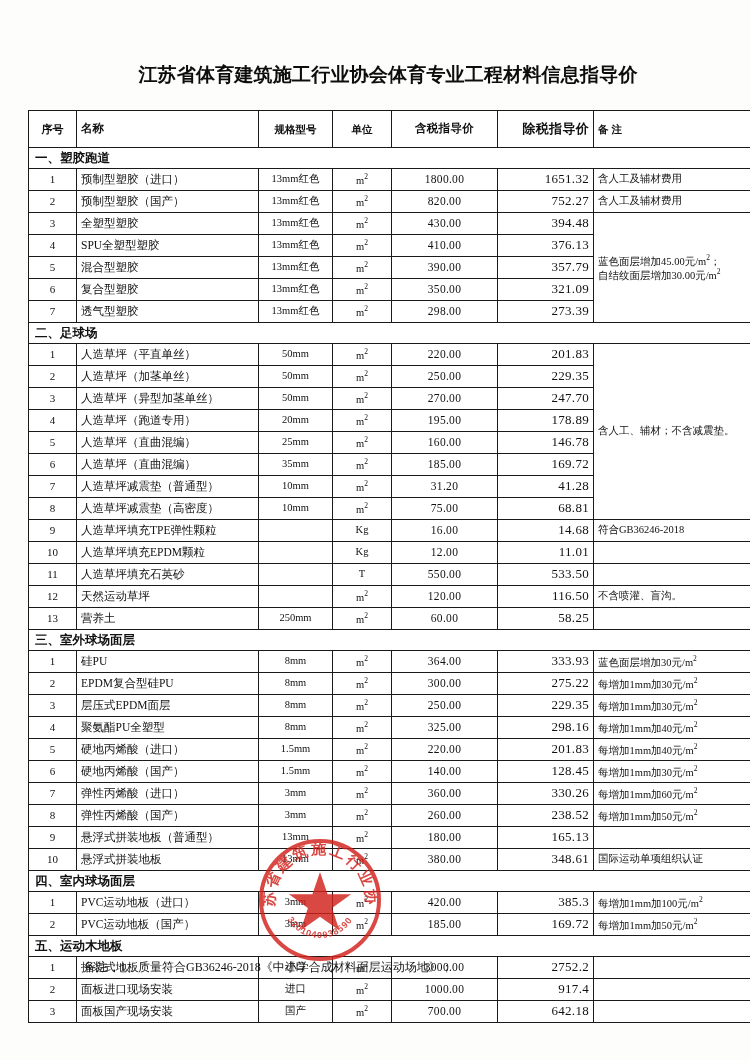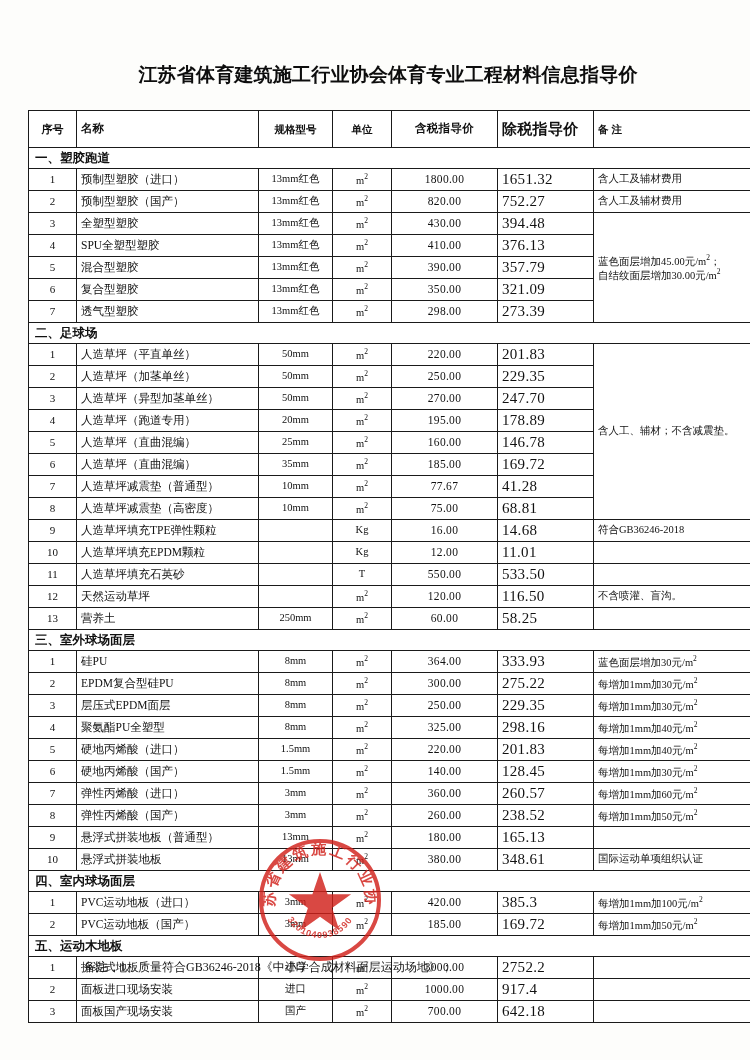"除税指导价" .c-p2 { font-size: 15px -> 13px; text-align: left -> right }
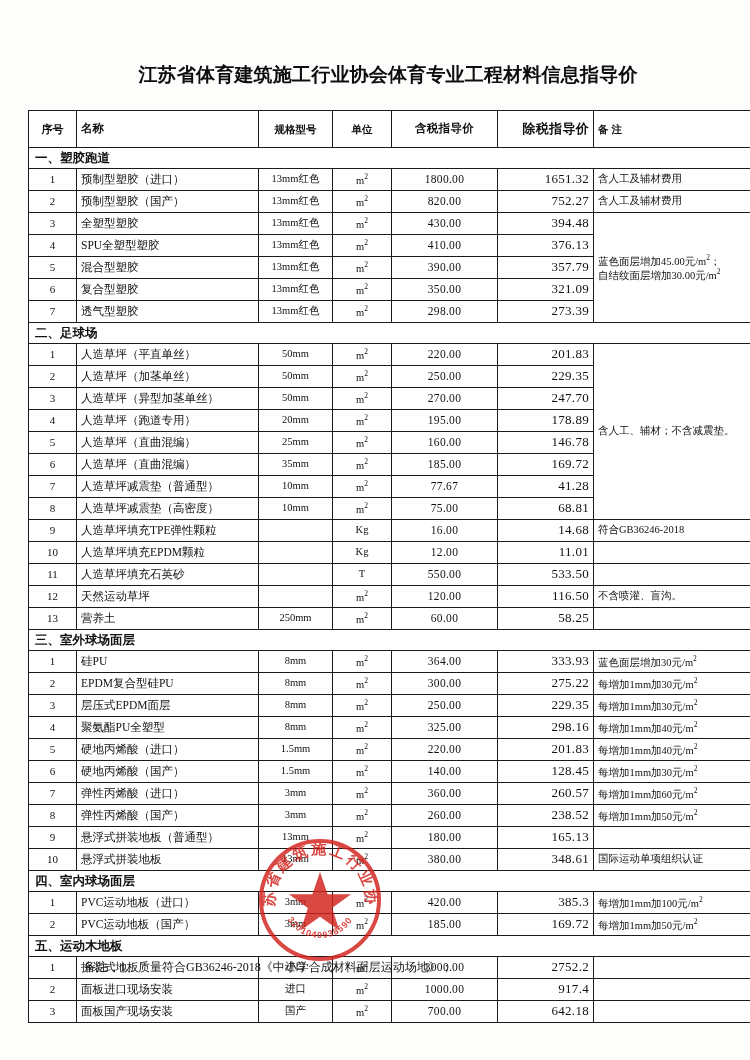"77.67" td.c-p1 { text: 77.67 -> 31.20 }
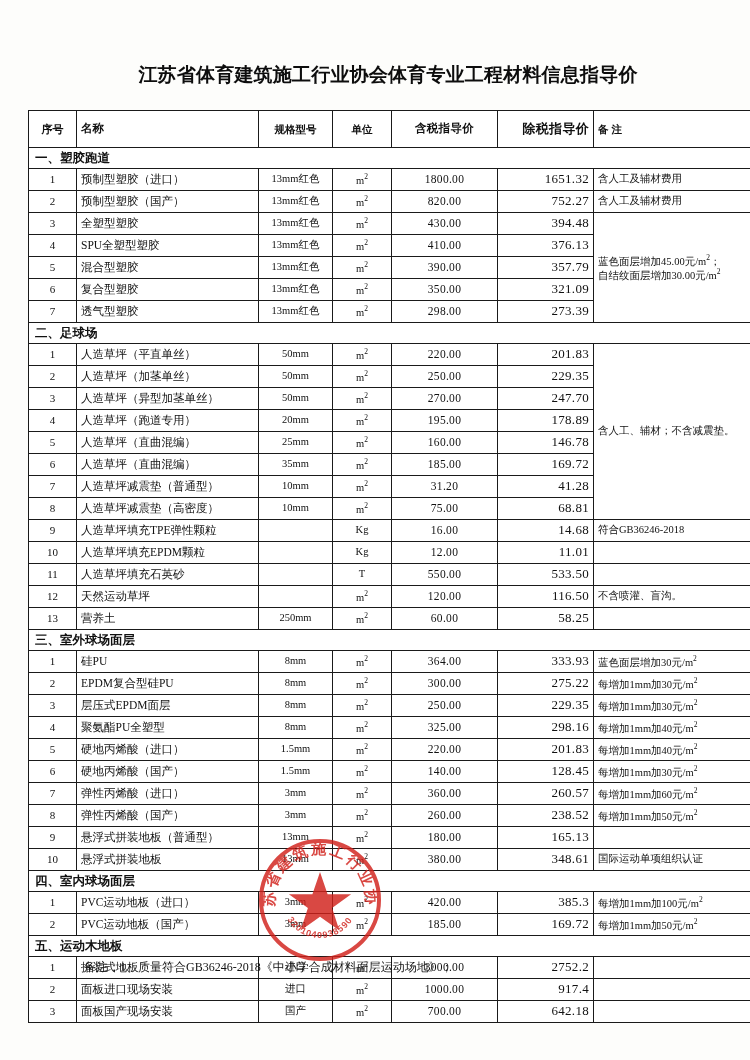"260.57" td.c-p2 { text: 260.57 -> 330.26 }
